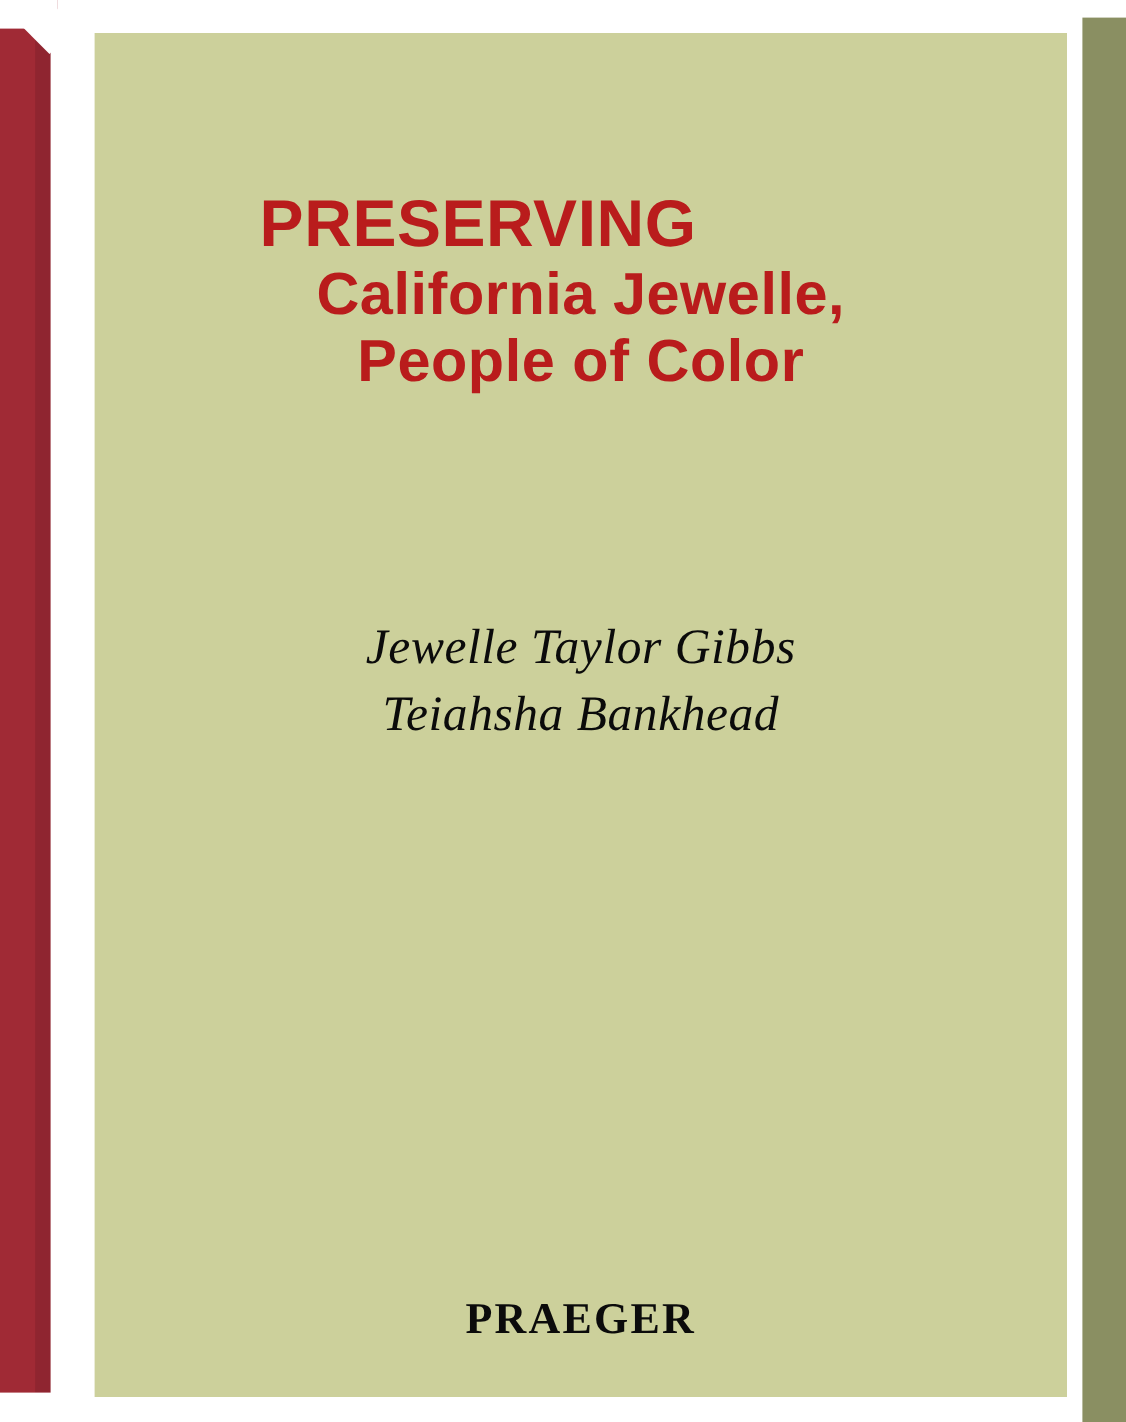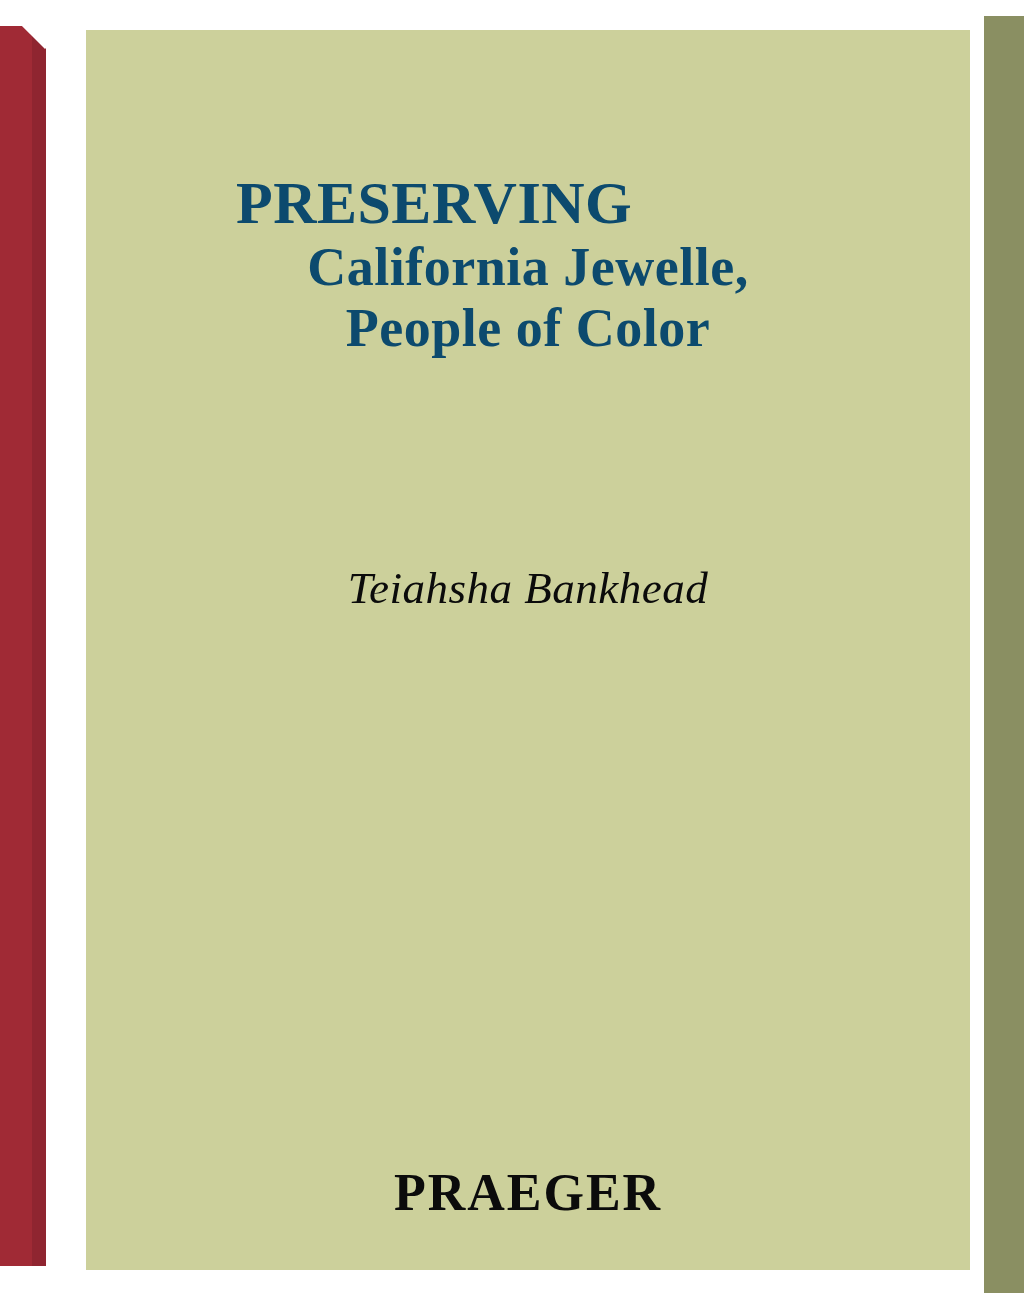"PRESERVING" .title-line { color: #0c4a6e -> #b91c1c; font-family: Liberation Serif, serif -> Liberation Sans, sans-serif }
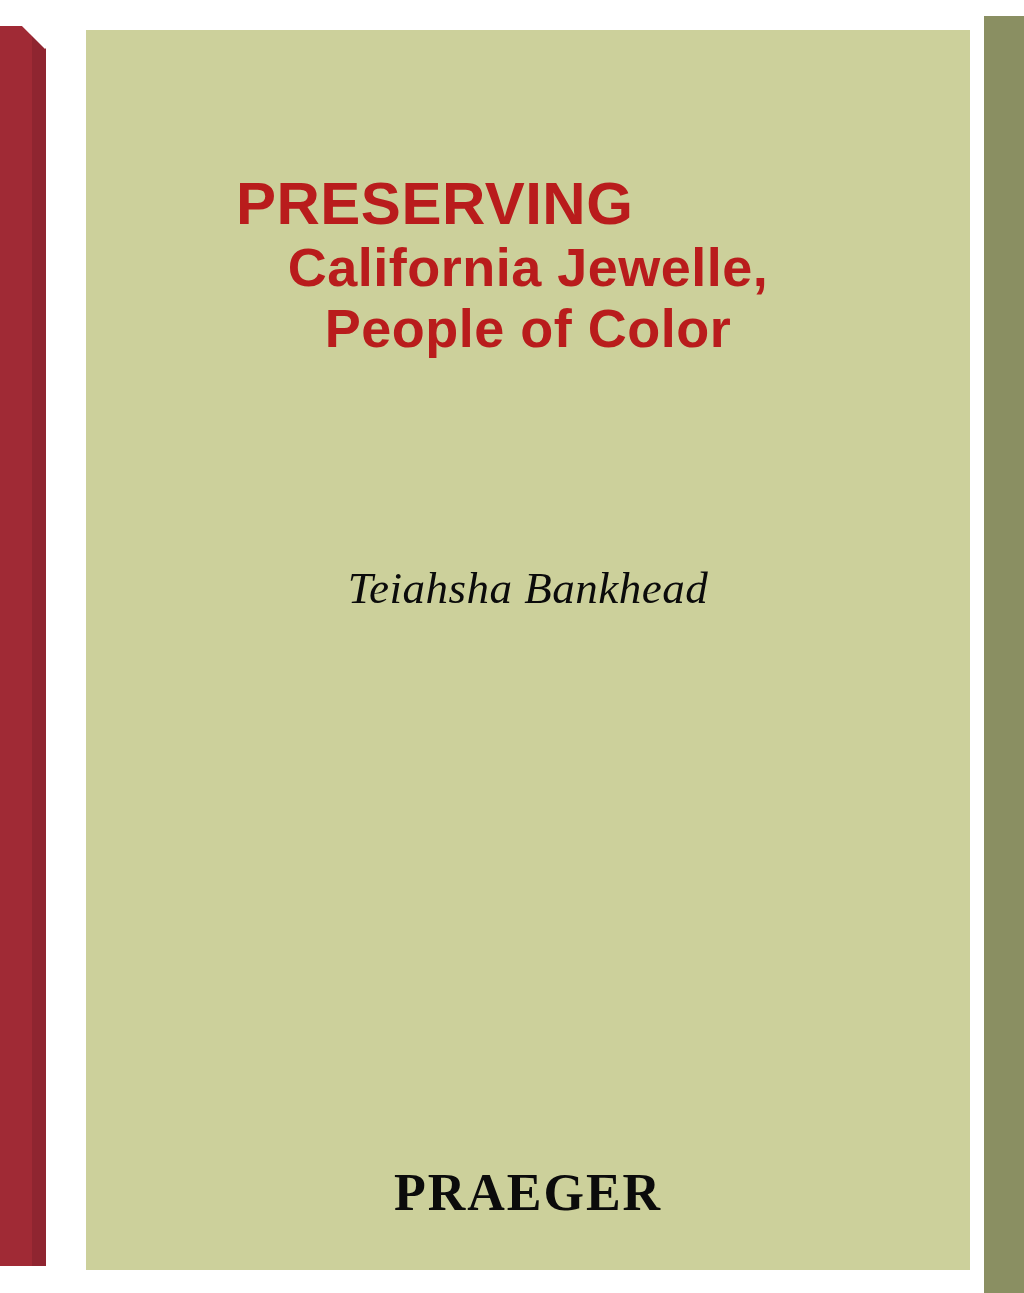"Jewelle Taylor Gibbs" div.author-line { html: none -> <div>Jewelle Taylor Gibbs</div> }
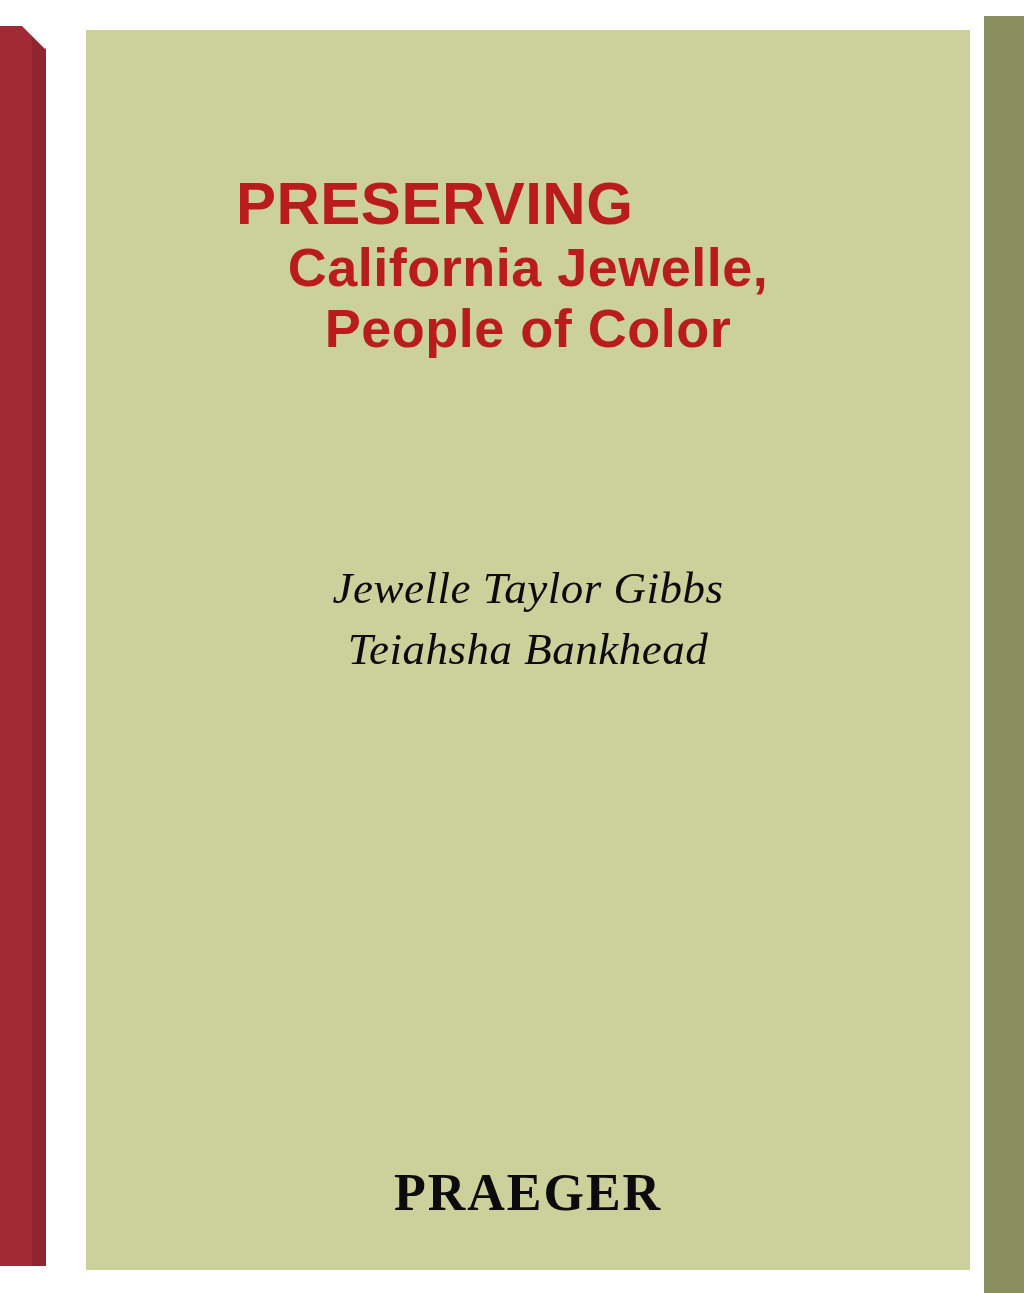"PRAEGER" .publisher-name { font-size: 52px -> 40px }
